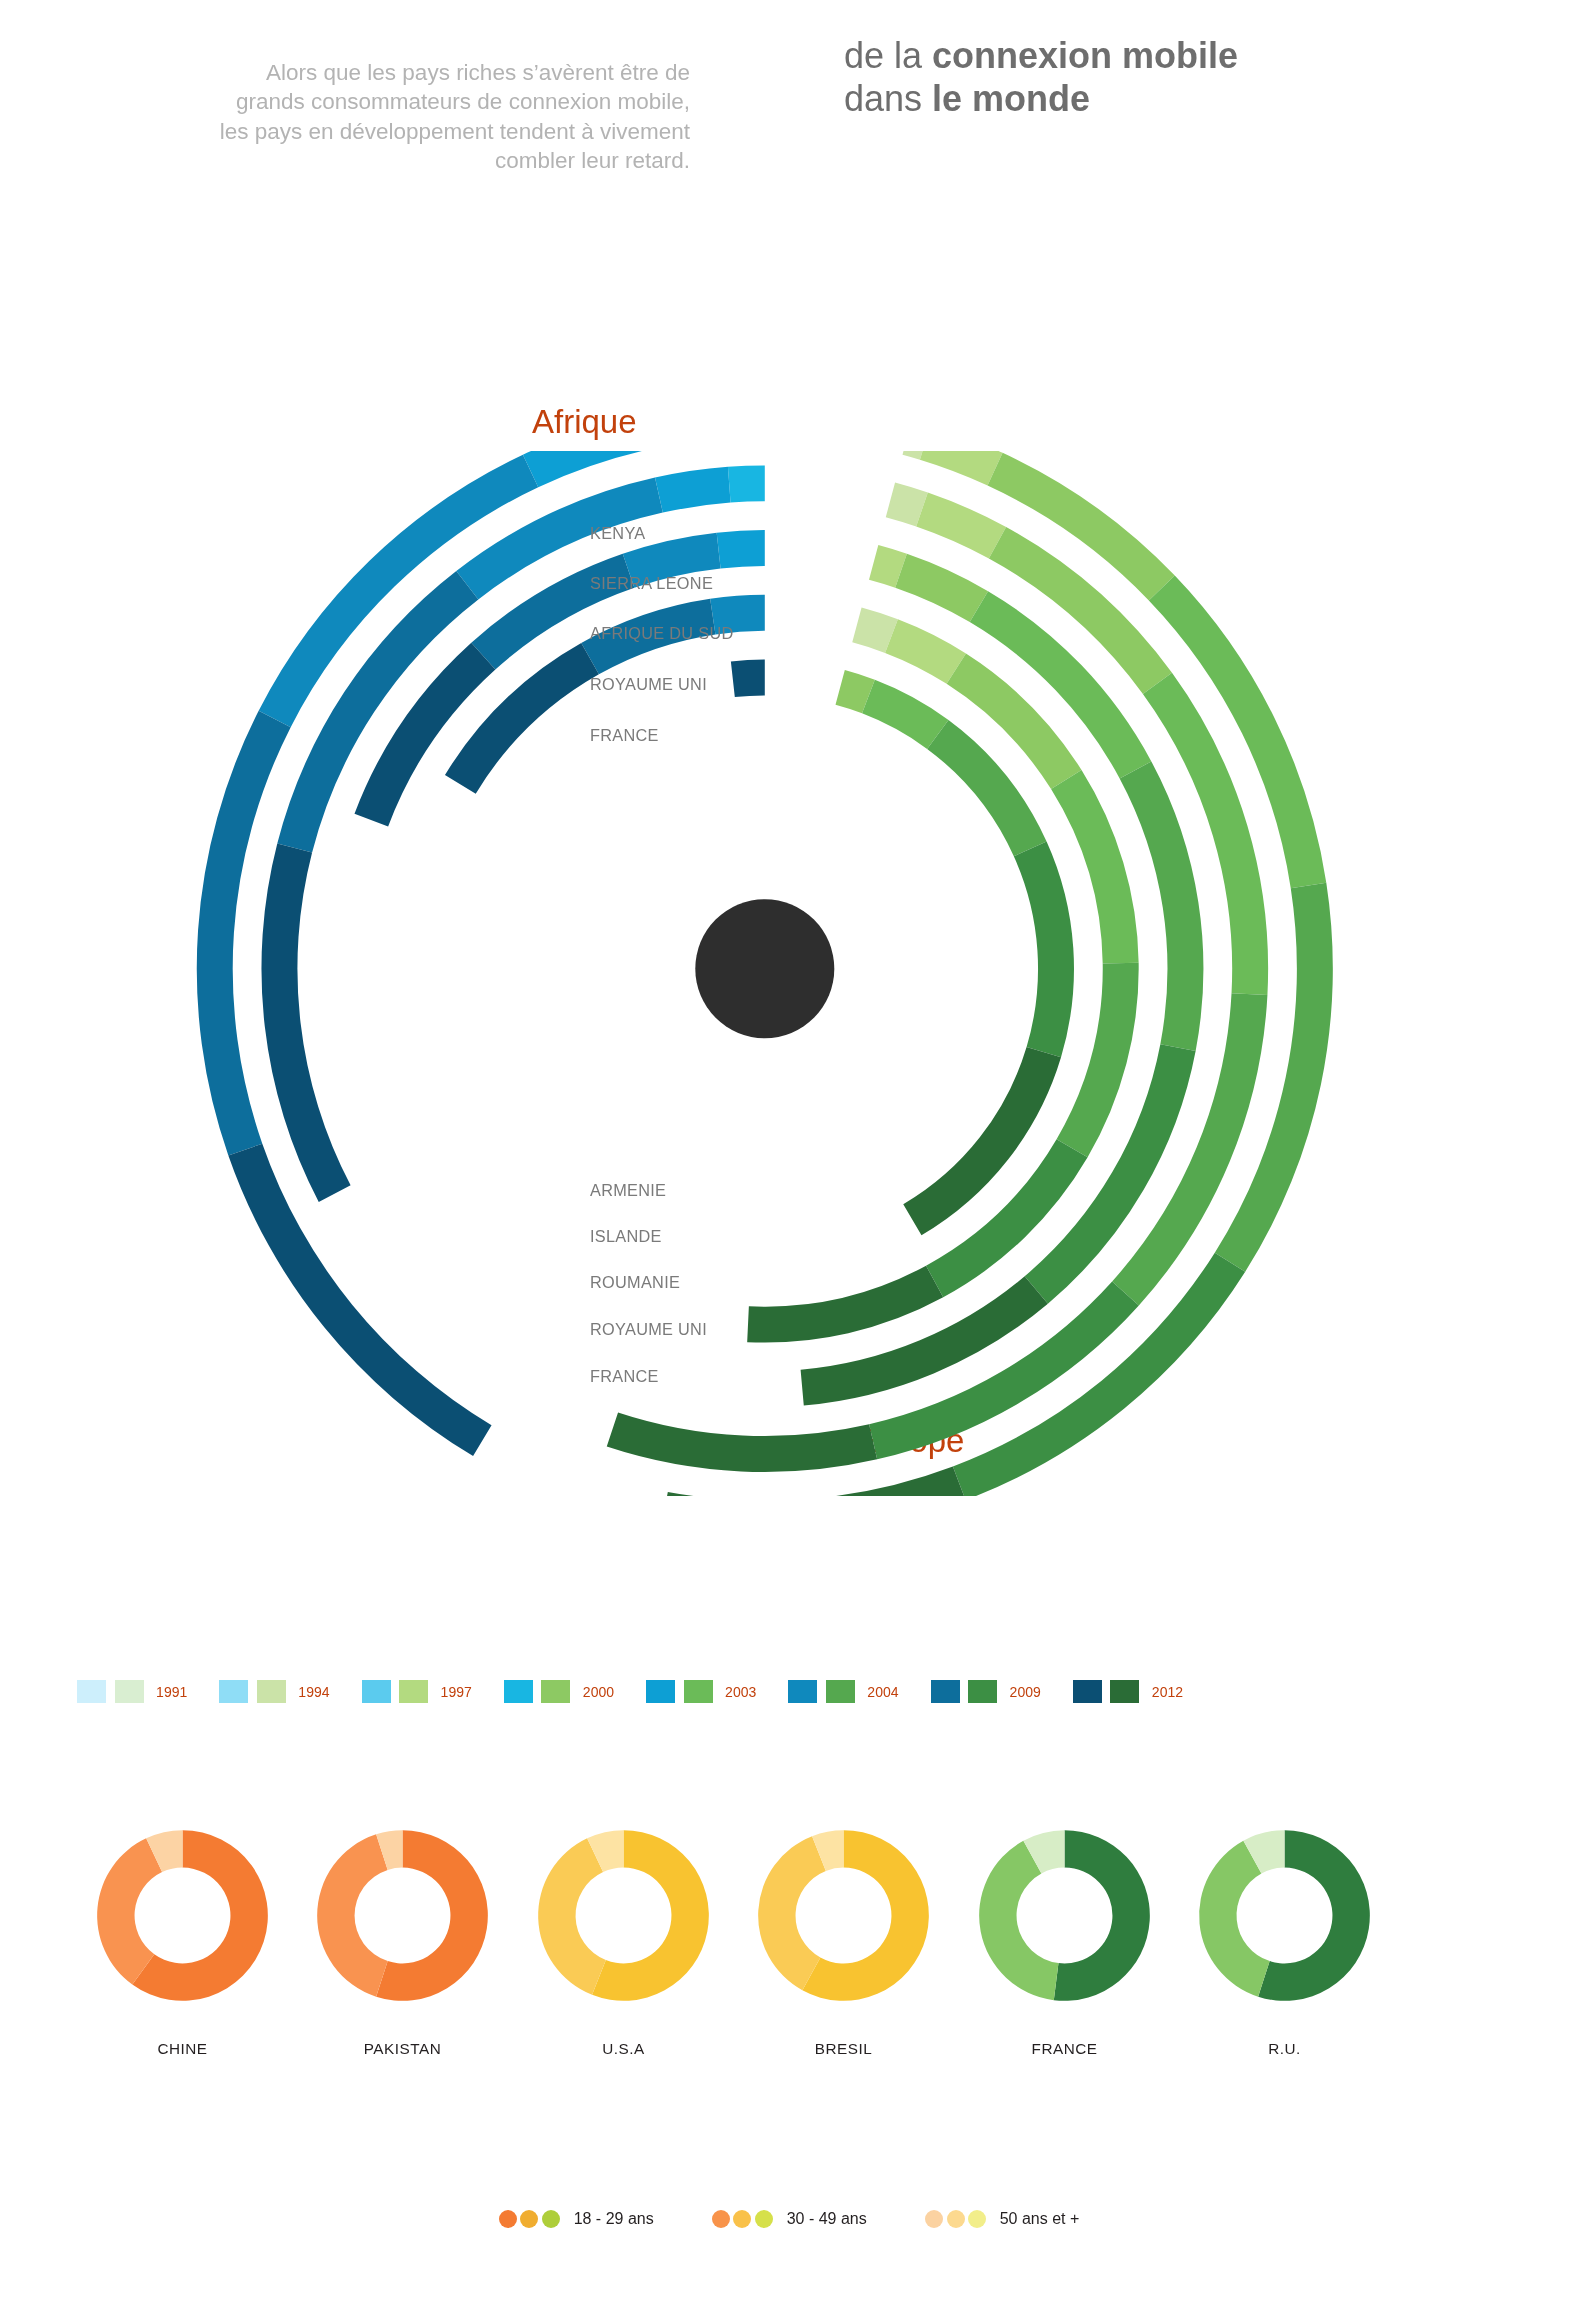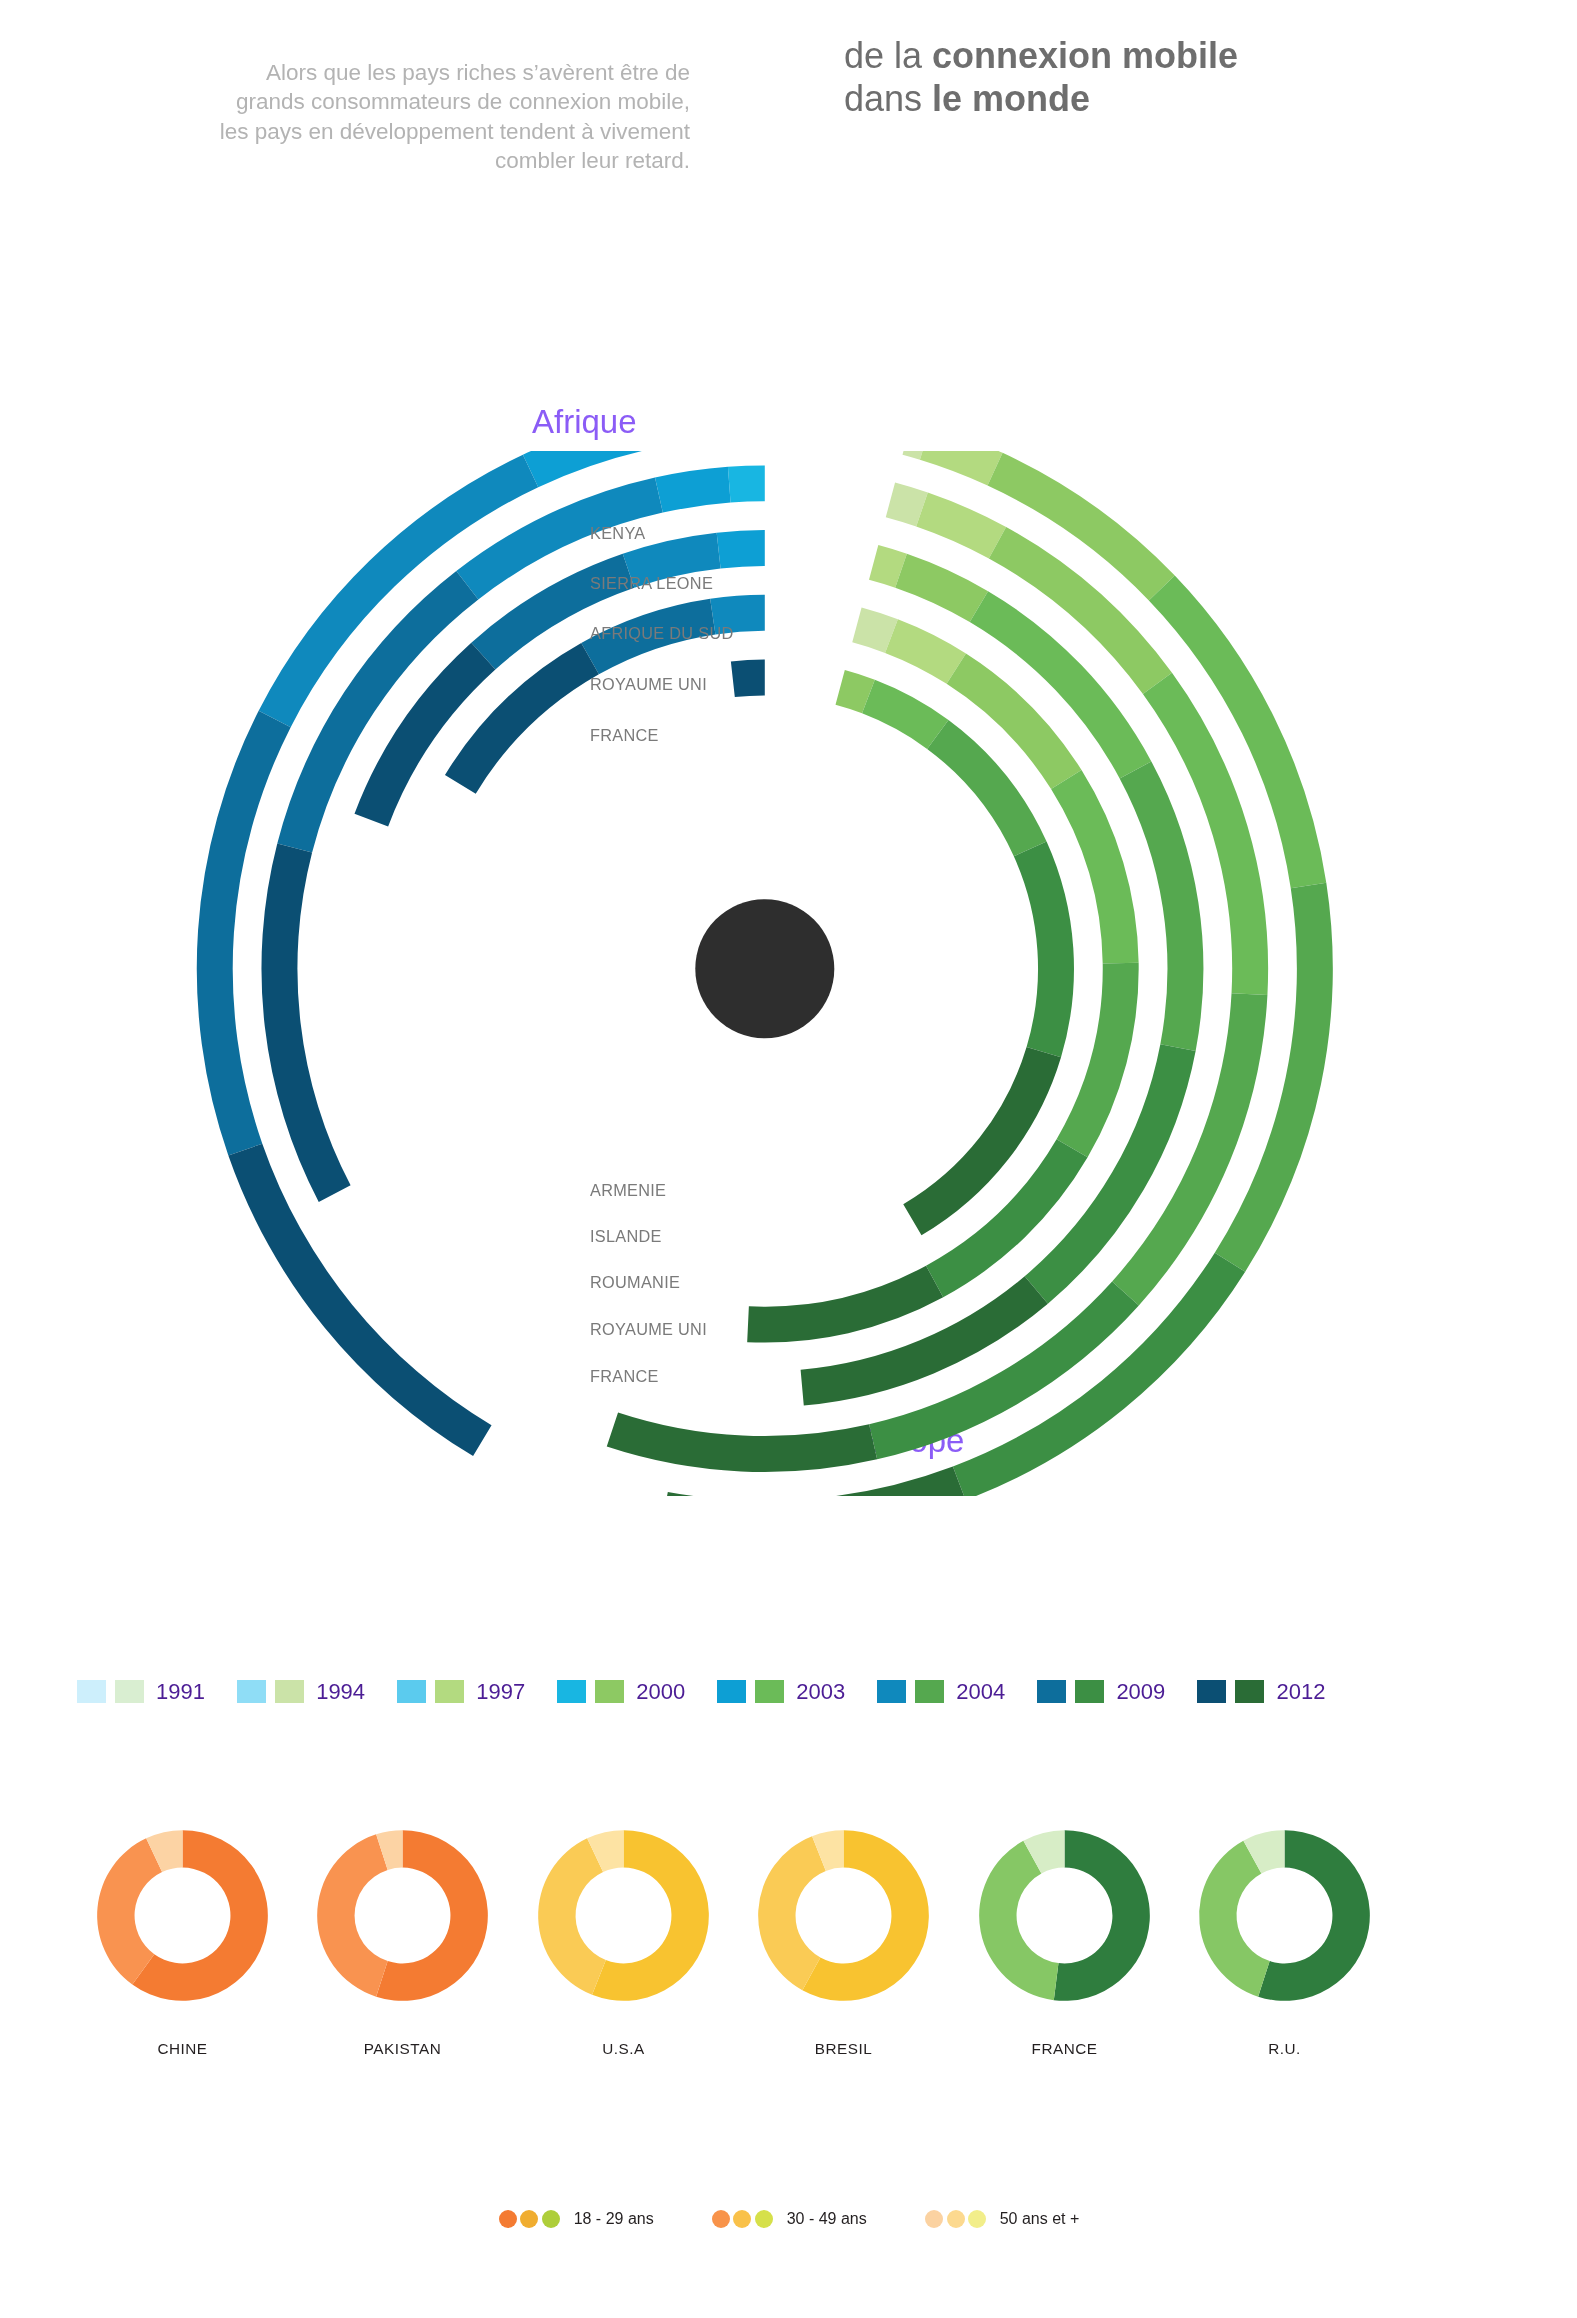"Afrique" .section-title { color: #8b5cf6 -> #c2410c }
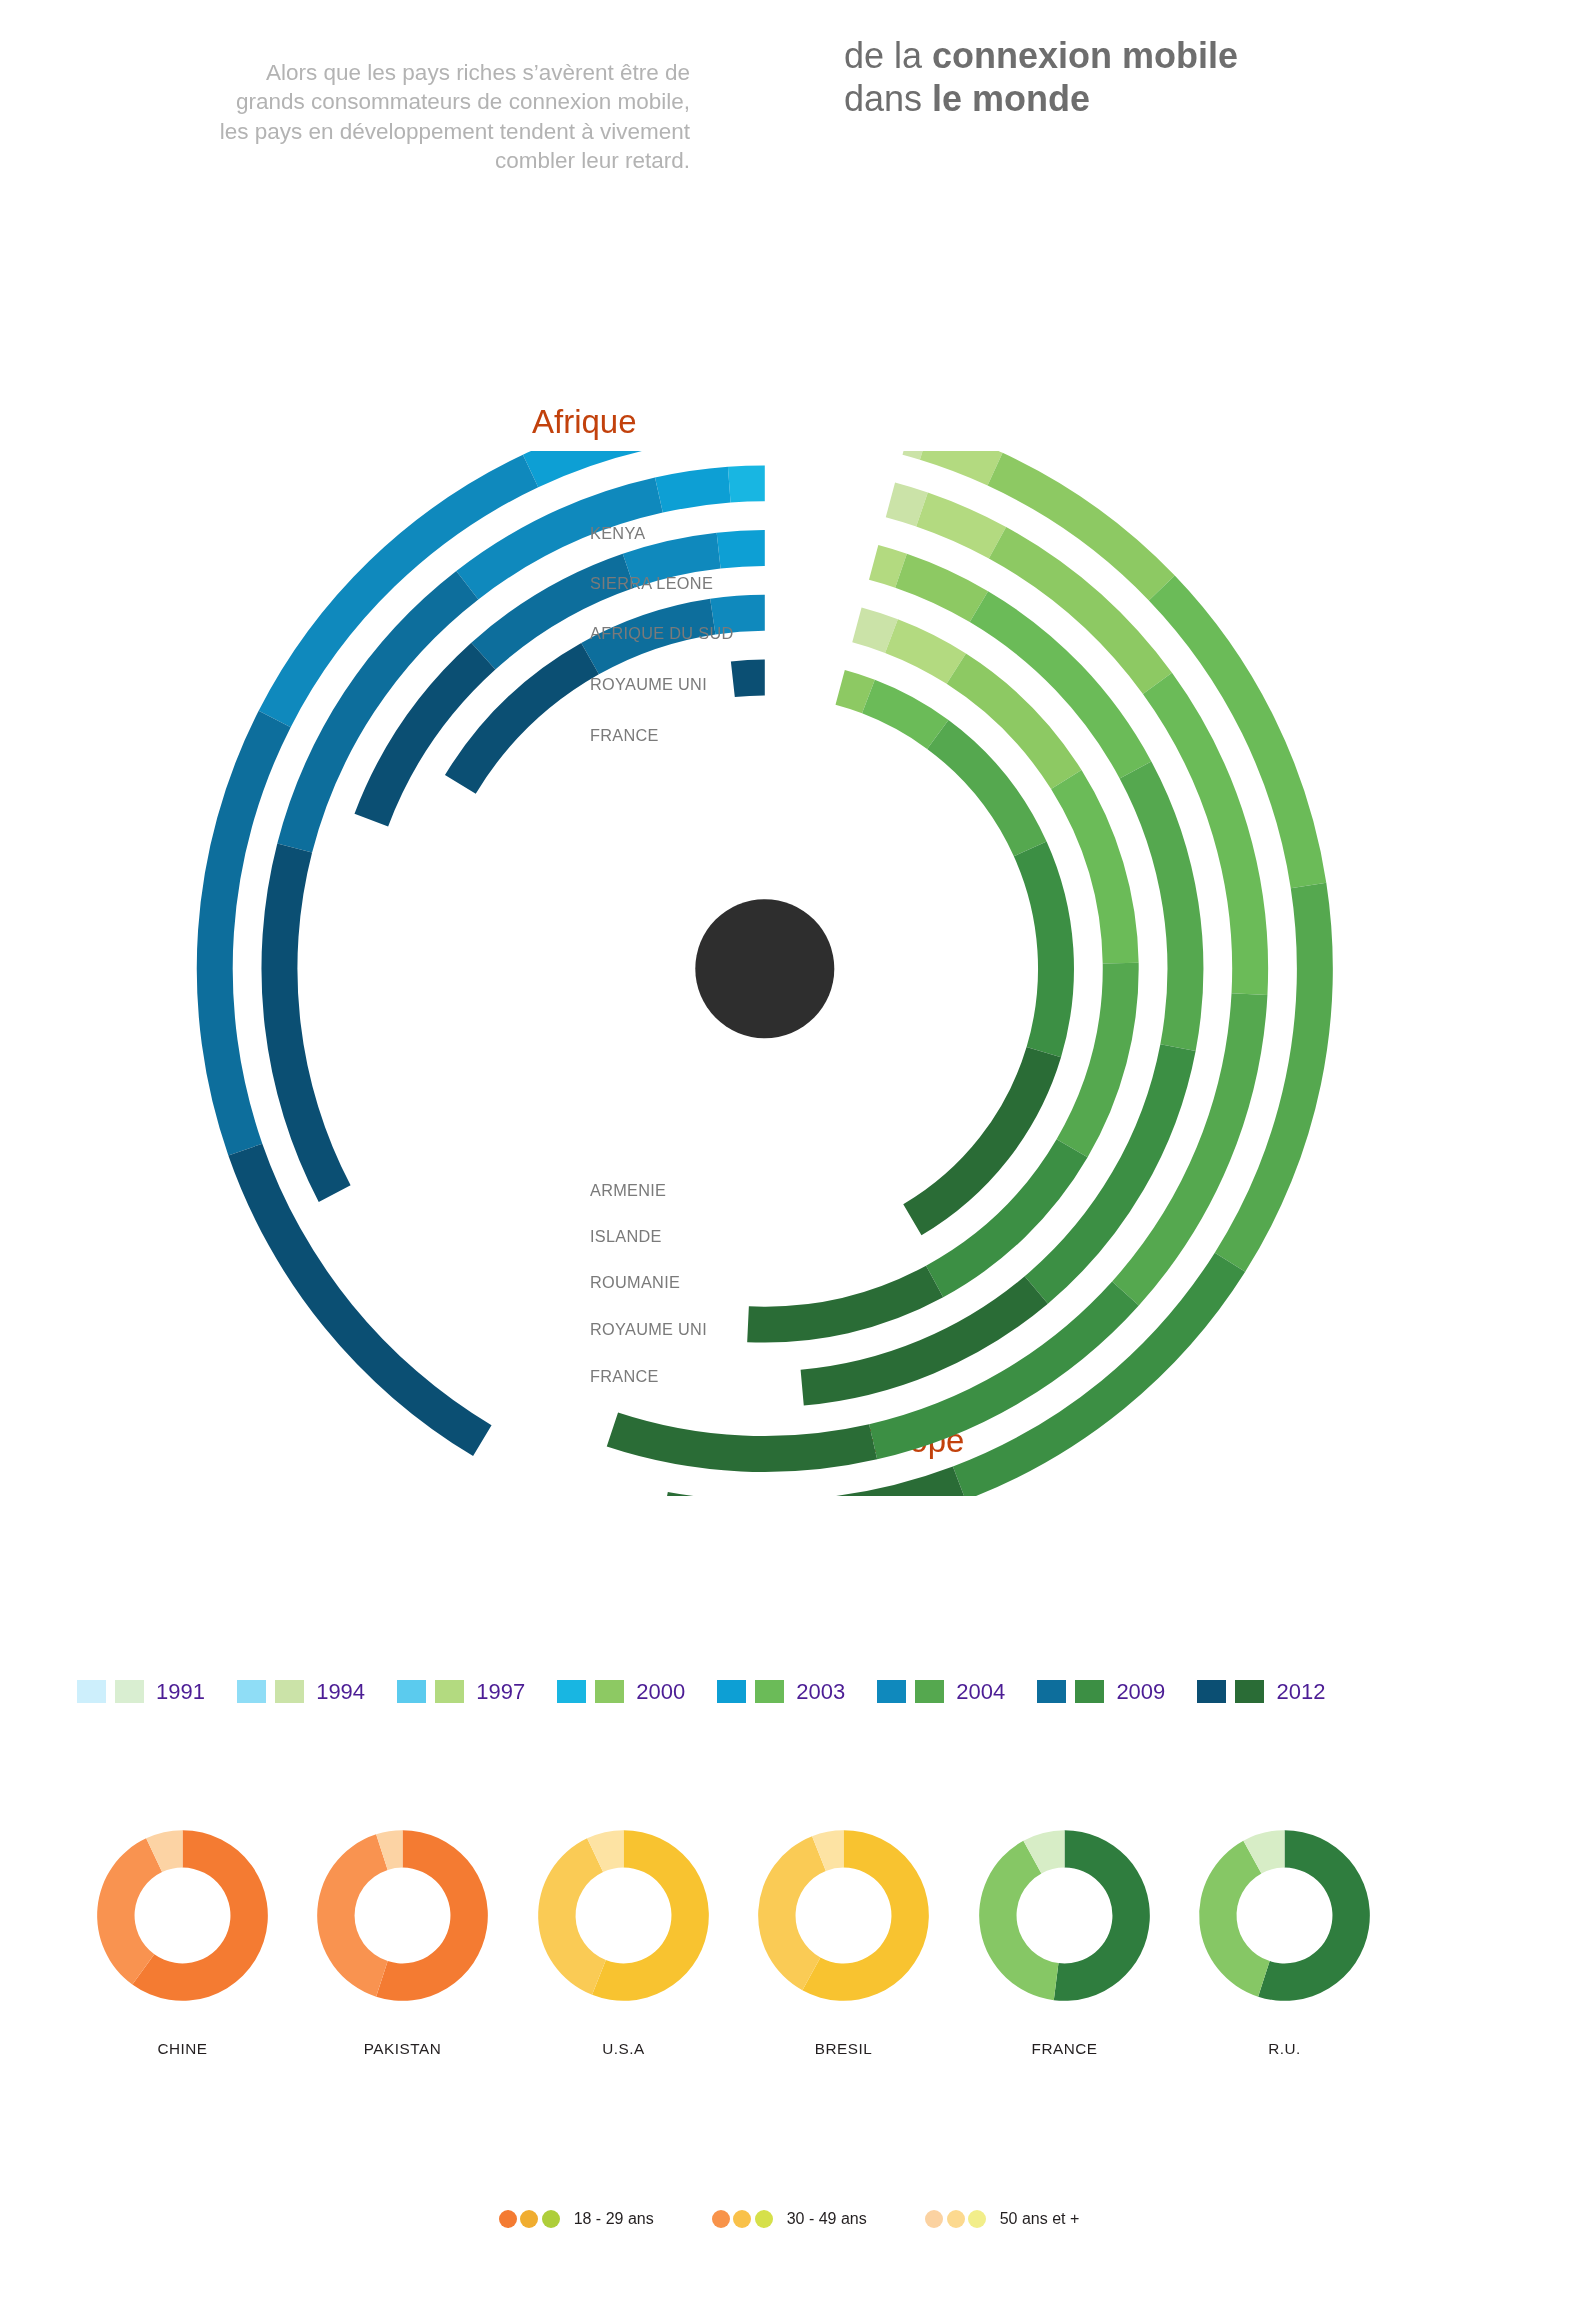"1991" .yl-label { color: #4c1d95 -> #c2410c; font-size: 22px -> 14px }
